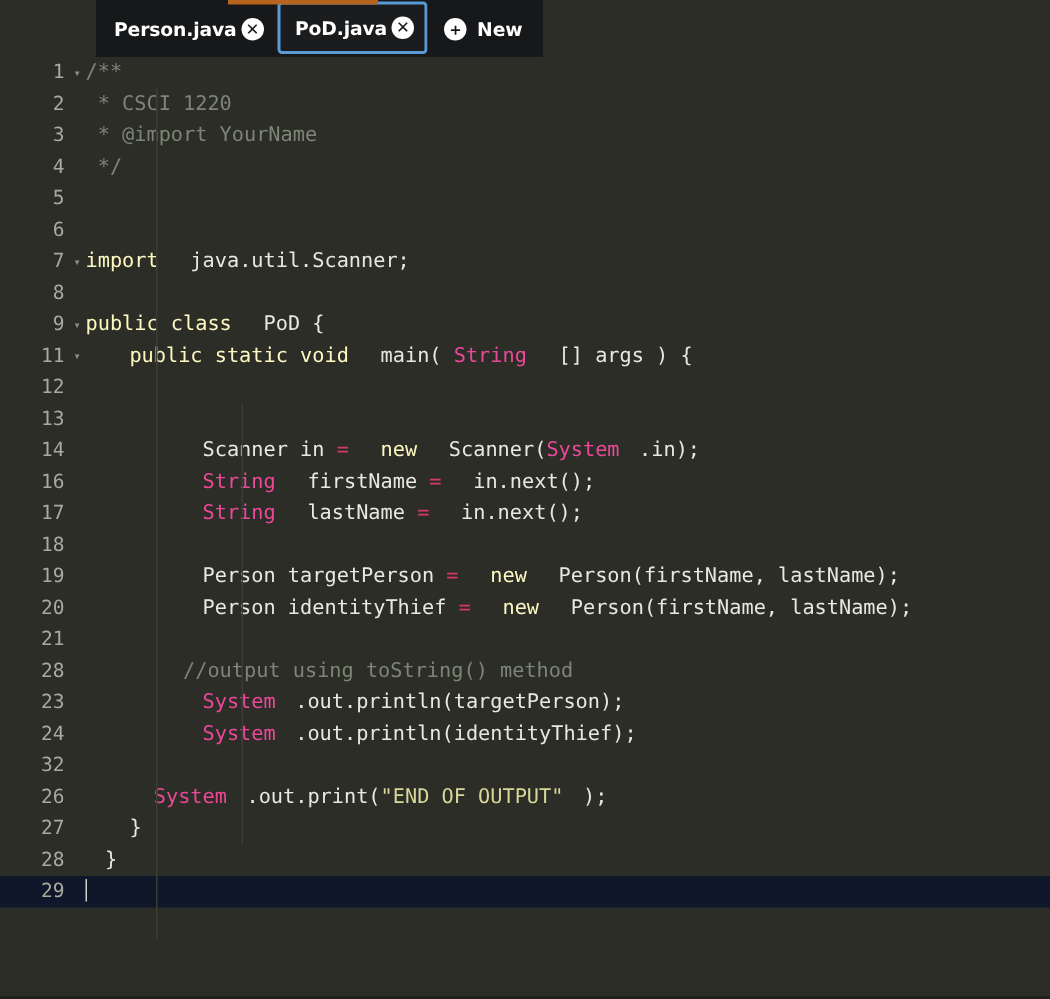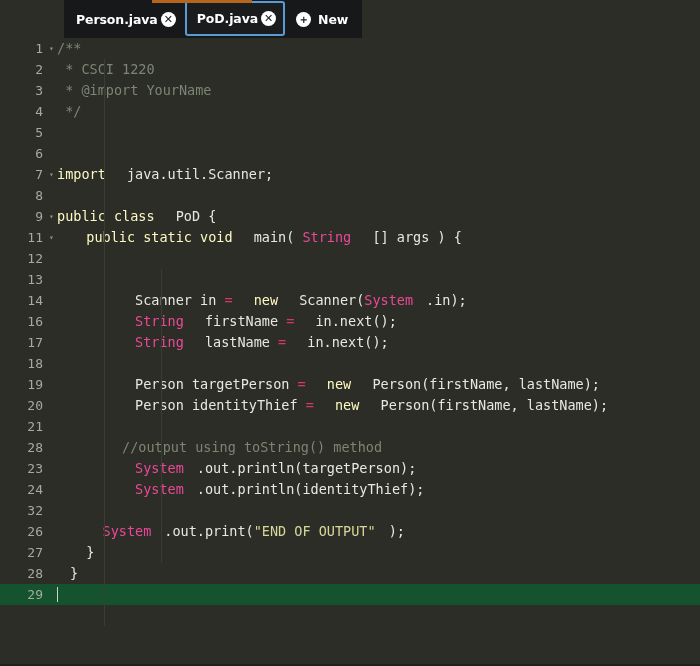"29" .row.current { background: #14532d -> #0f172a }
